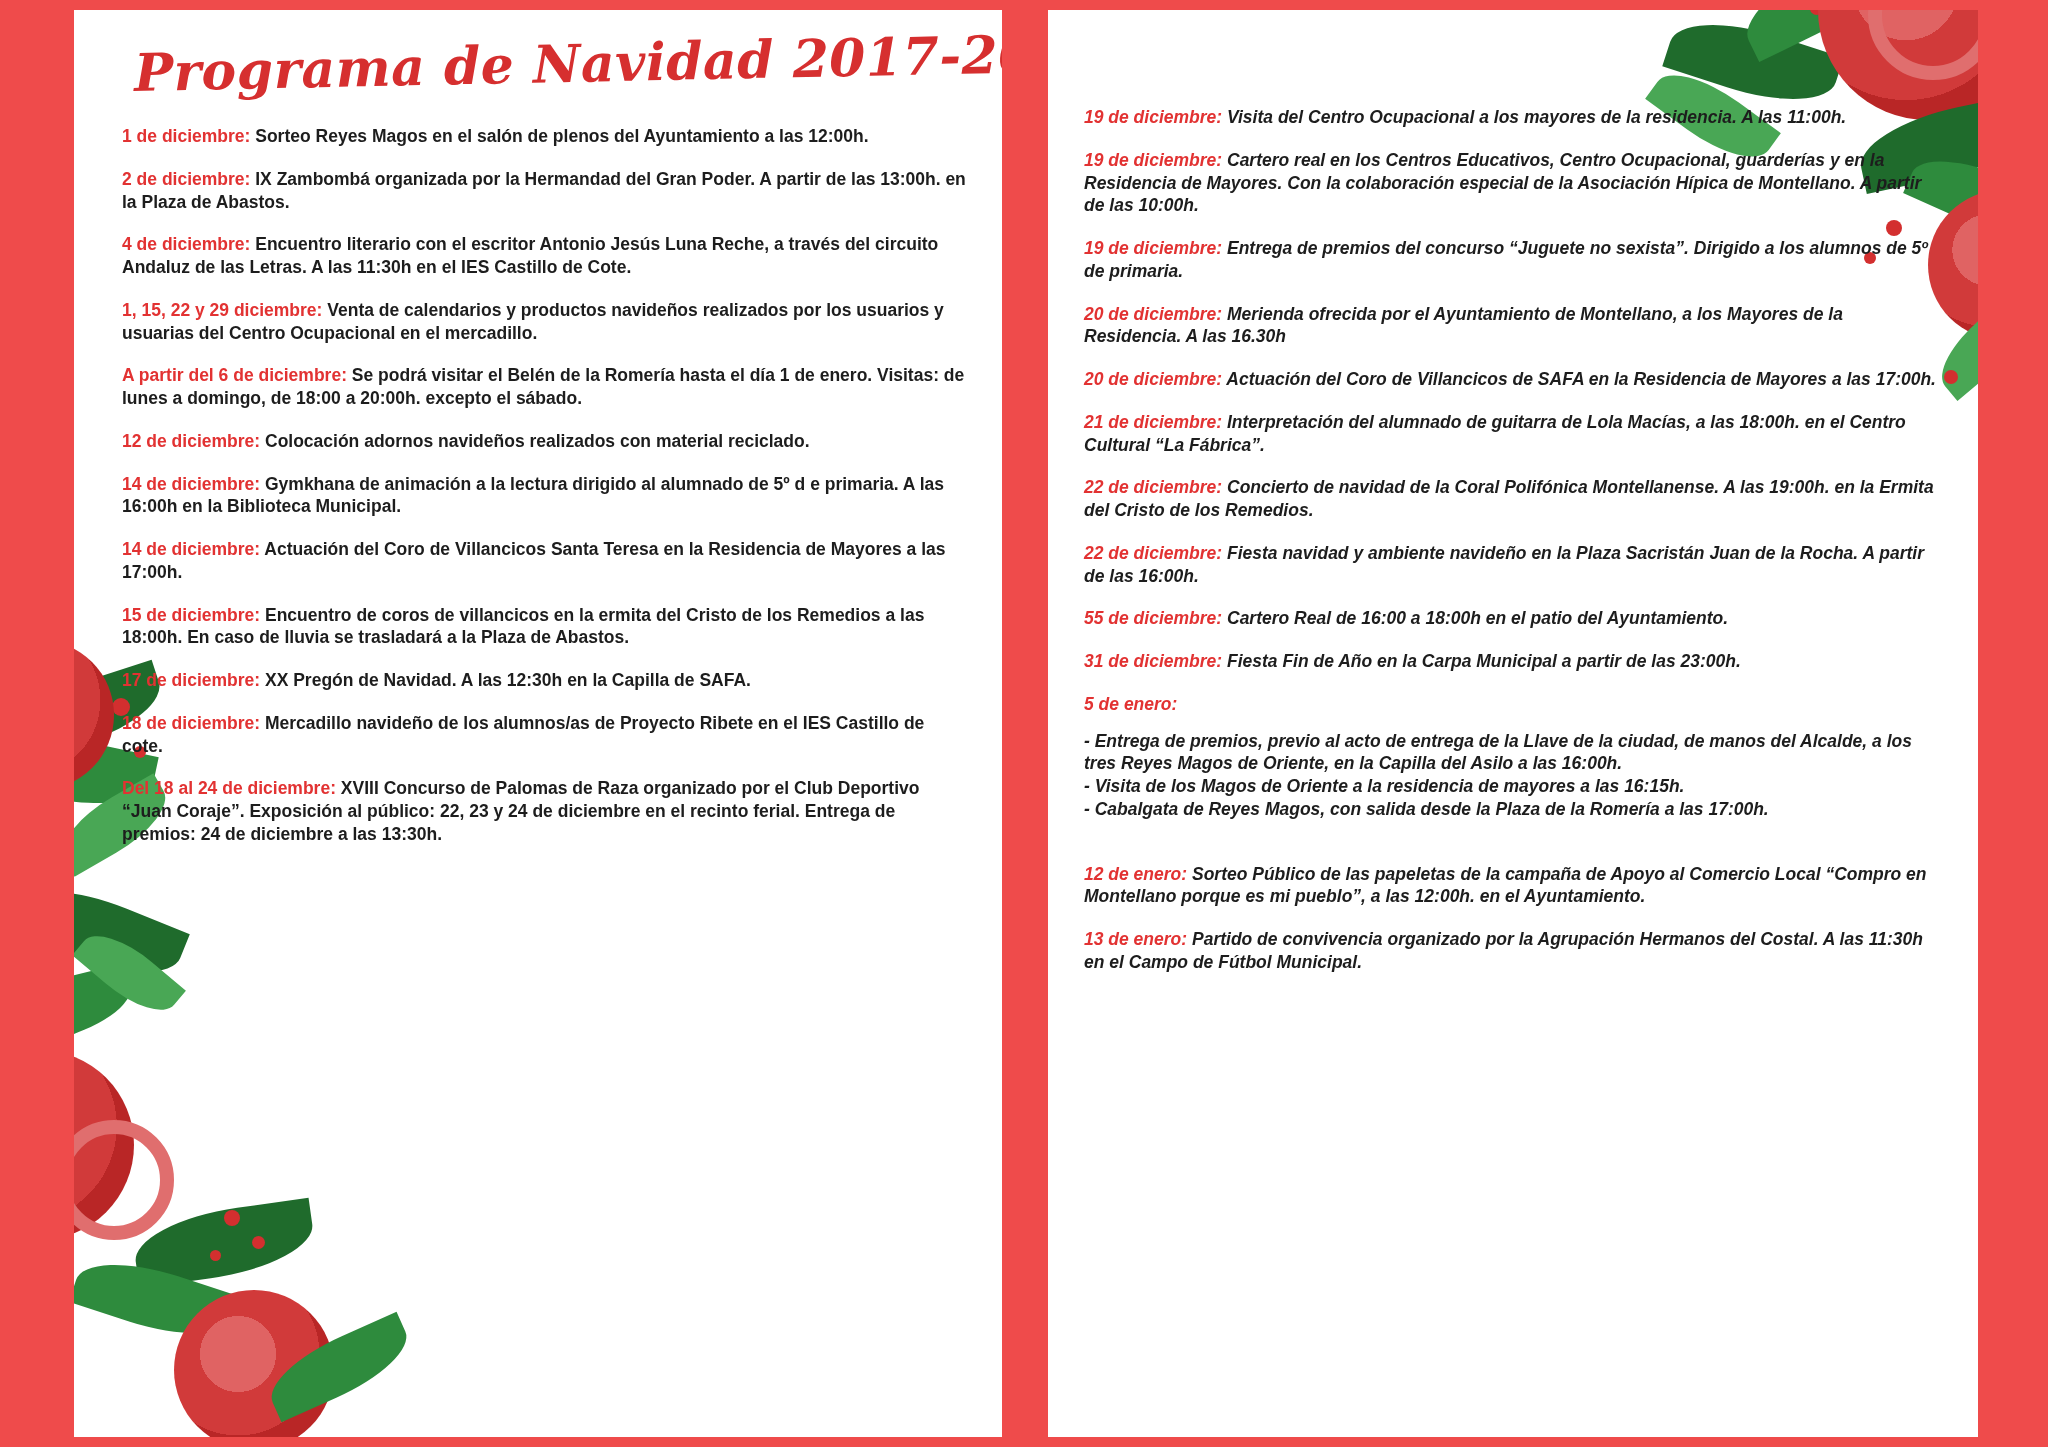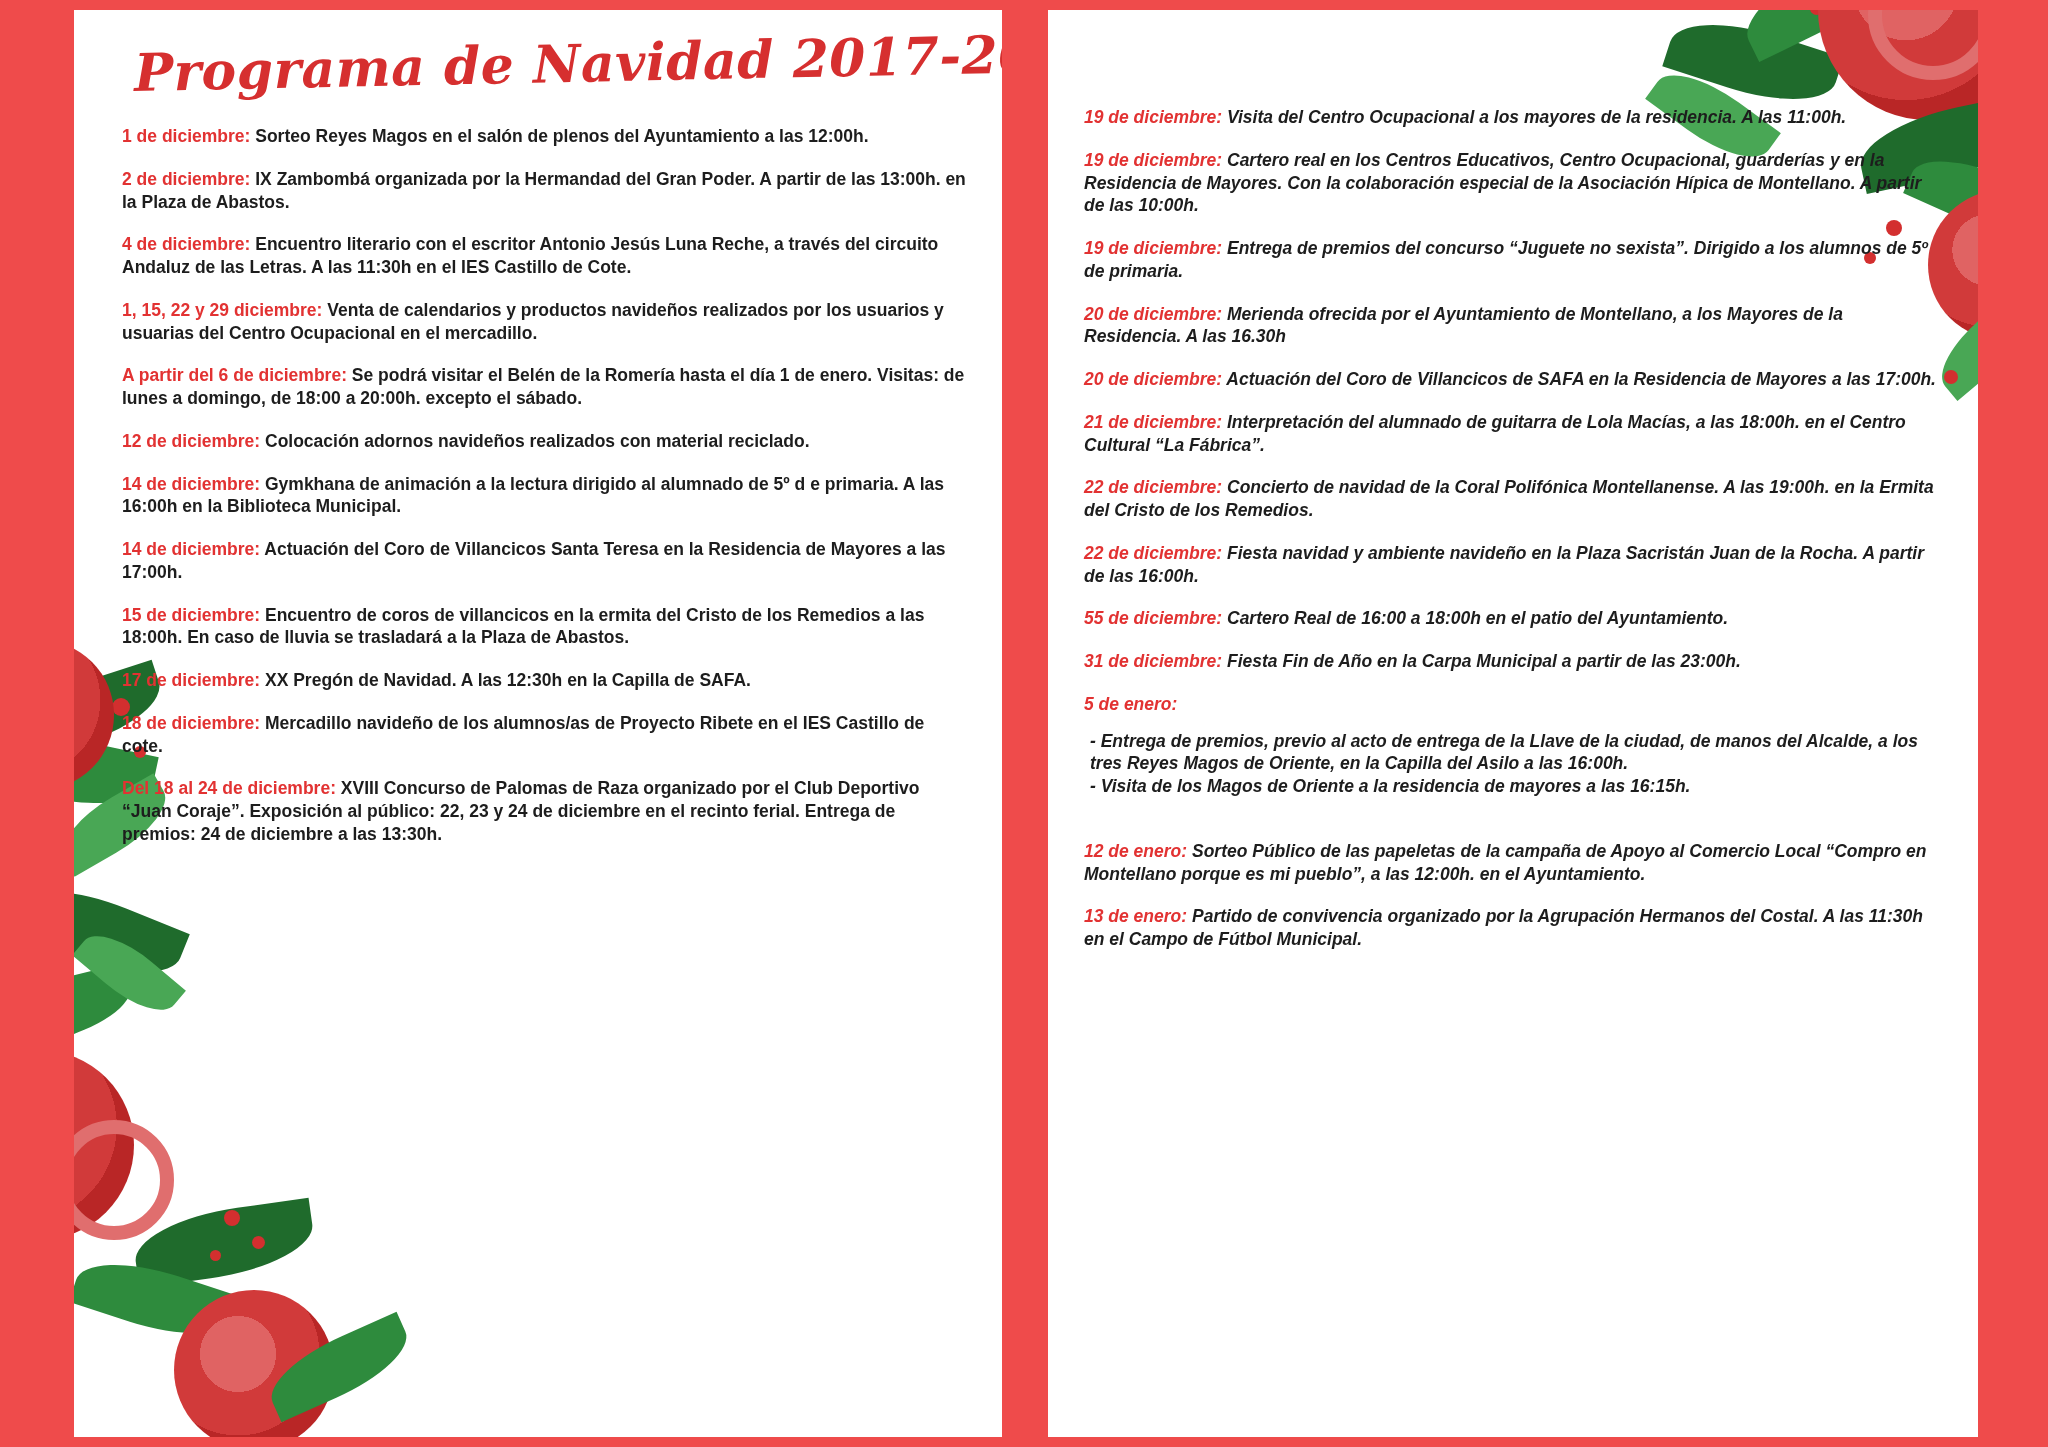"- Entrega de premios, previo" .sublist { margin: 14px 0 0 6px -> 14px 0 0 0 }
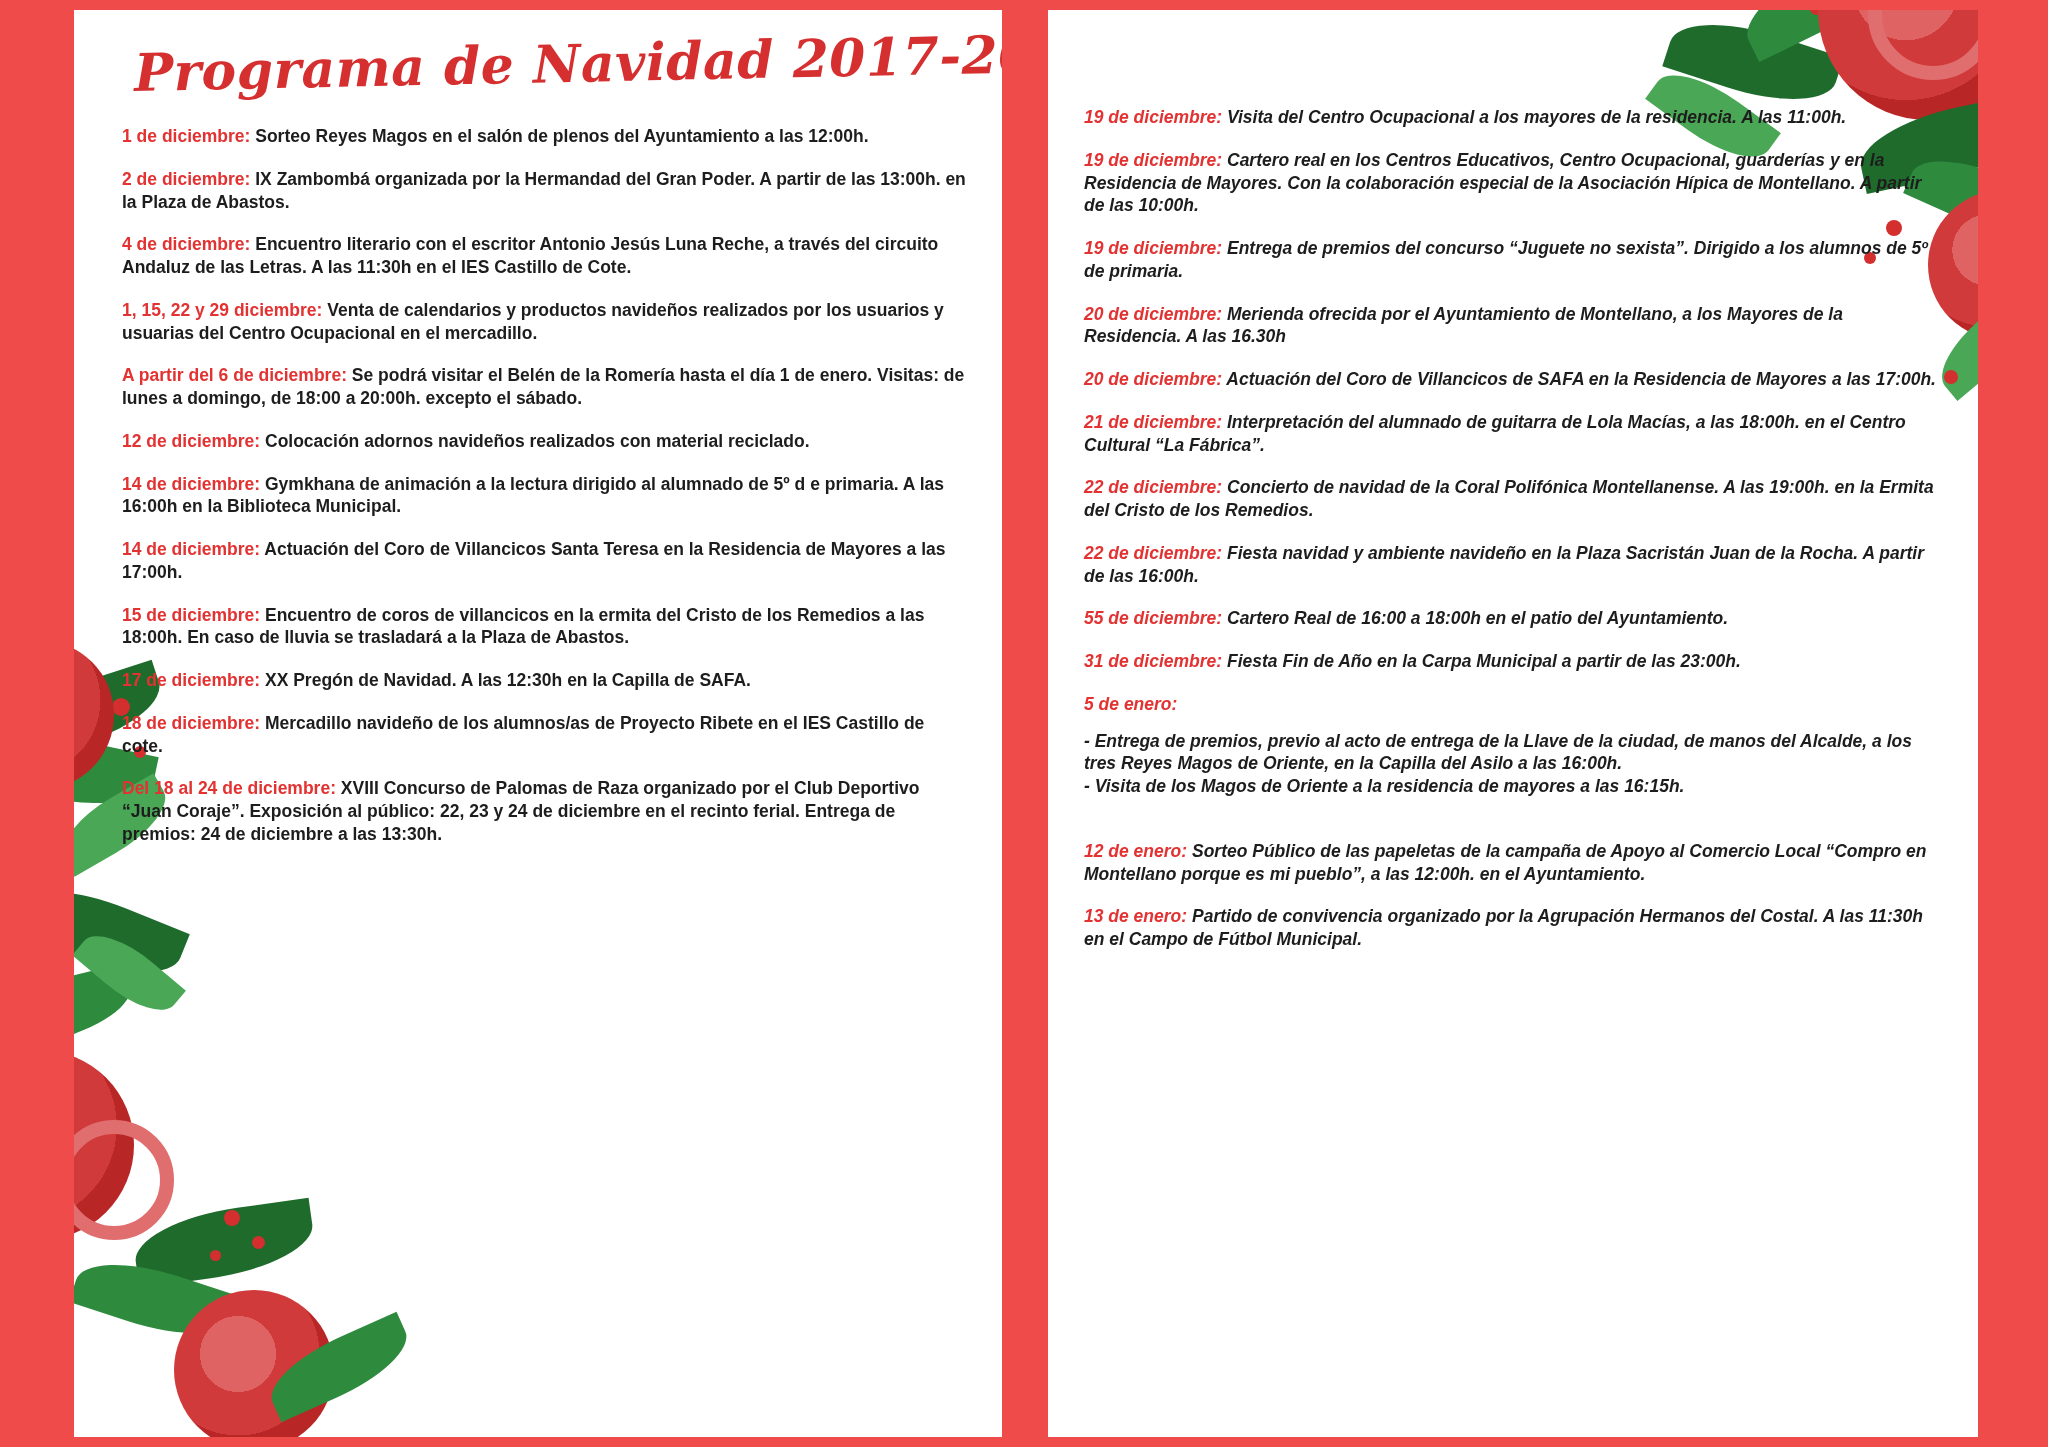"- Cabalgata de Reyes Magos," span.line { html: none -> <span>- Cabalgata de Reyes Magos, con salida desde la Plaza de la Romería a las 17:00h.</span> }
